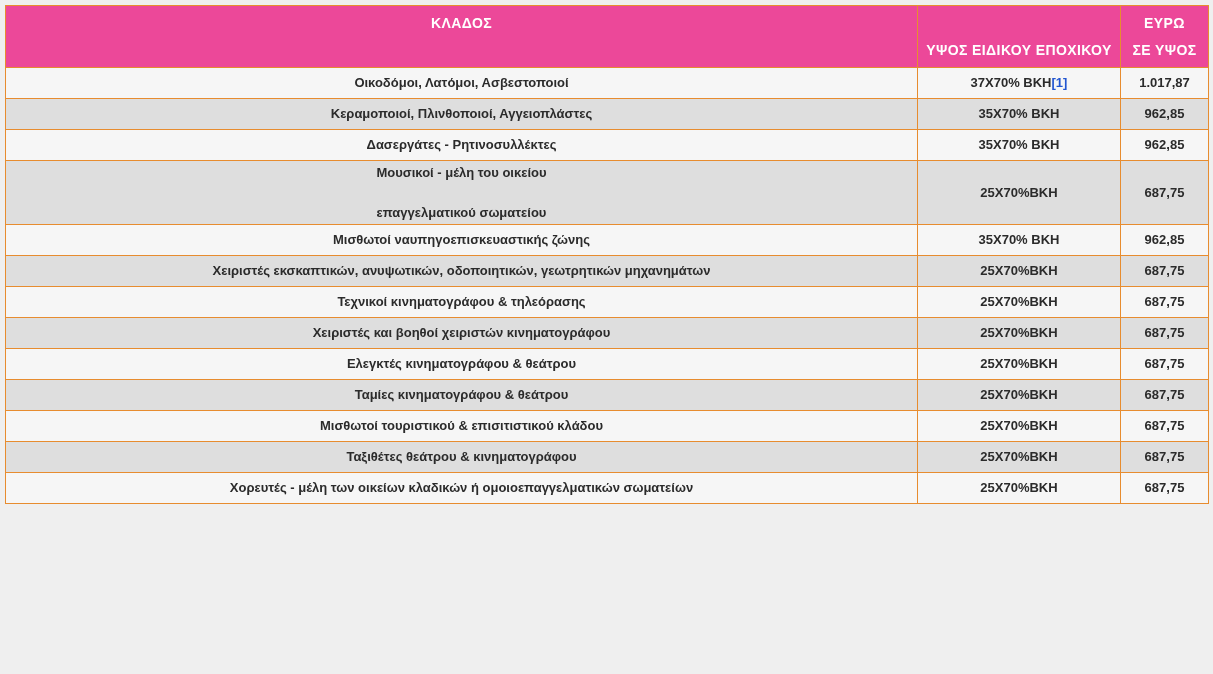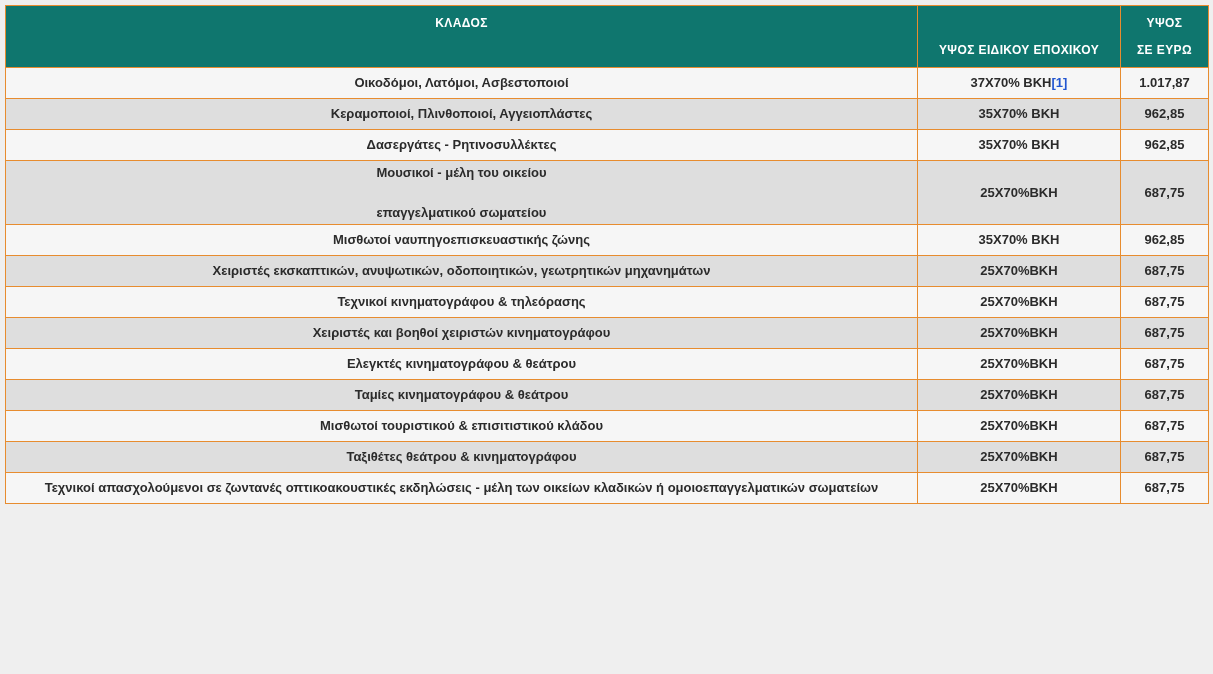"ΚΛΑΔΟΣ" thead th { background: #0f766e -> #ec4899; font-size: 12px -> 14px }
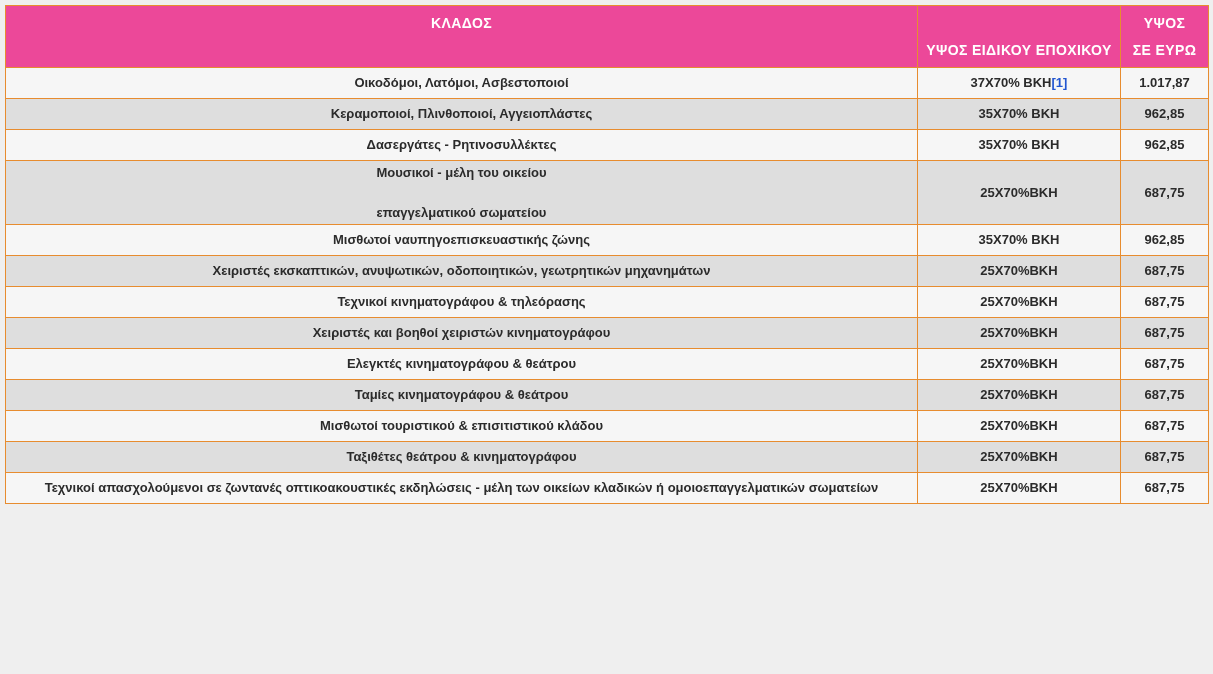"ΥΨΟΣ" div.hline { text: ΥΨΟΣ -> ΕΥΡΩ }
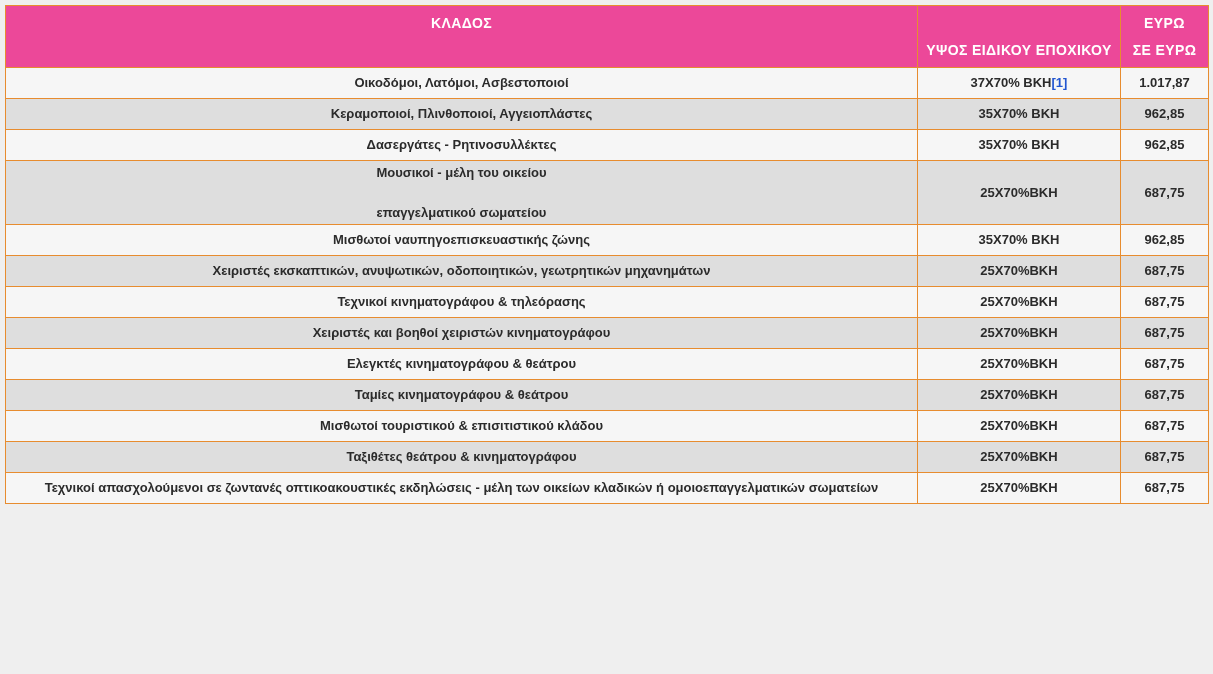"ΣΕ ΕΥΡΩ" div.hline { text: ΕΥΡΩ -> ΥΨΟΣ }
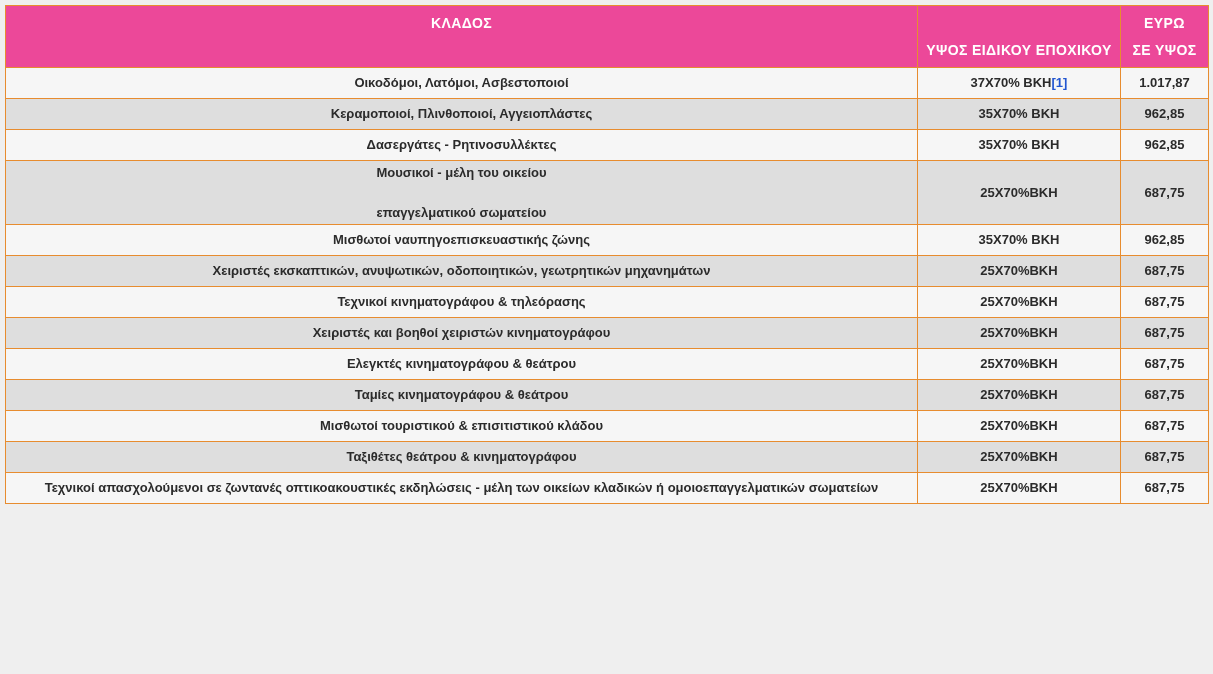"Χορευτές - μέλη των οικείων" tr { html: none -> <tr> <td> <div>Χορευτές - μέλη των οικείων κλαδικών ή ομοιοεπαγγελματικών σωματείων</div> </td> <td><span>25X70%ΒΚΗ</span></td> <td>687,75</td> </tr> }
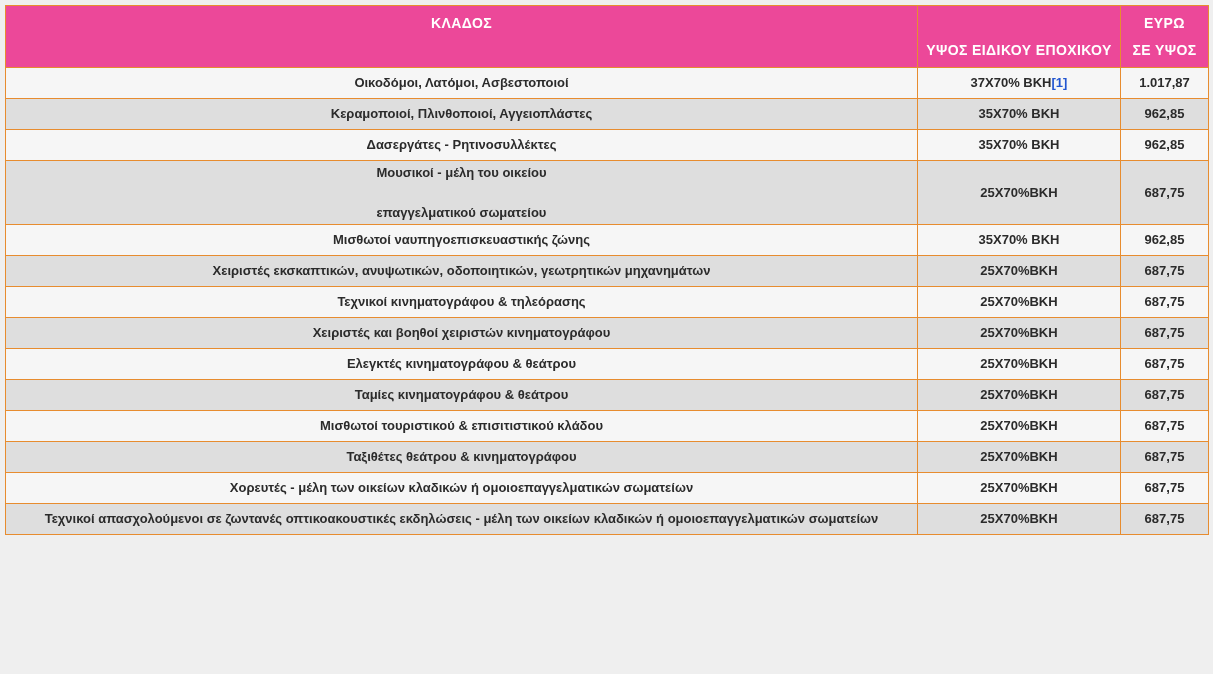"Τεχνικοί απασχολούμενοι σε ζωντανές" tr { html: <tr> <td> <div>Τεχνικοί απασχολούμενοι σε ζωντανές οπτικοακουστικές εκδηλώσεις - μέλη των οικείων κλαδικών ή ομοιοεπαγγελματικών σωματείων</div> </td> <td><span>25X70%ΒΚΗ</span></td> <td>687,75</td> </tr> -> none }
